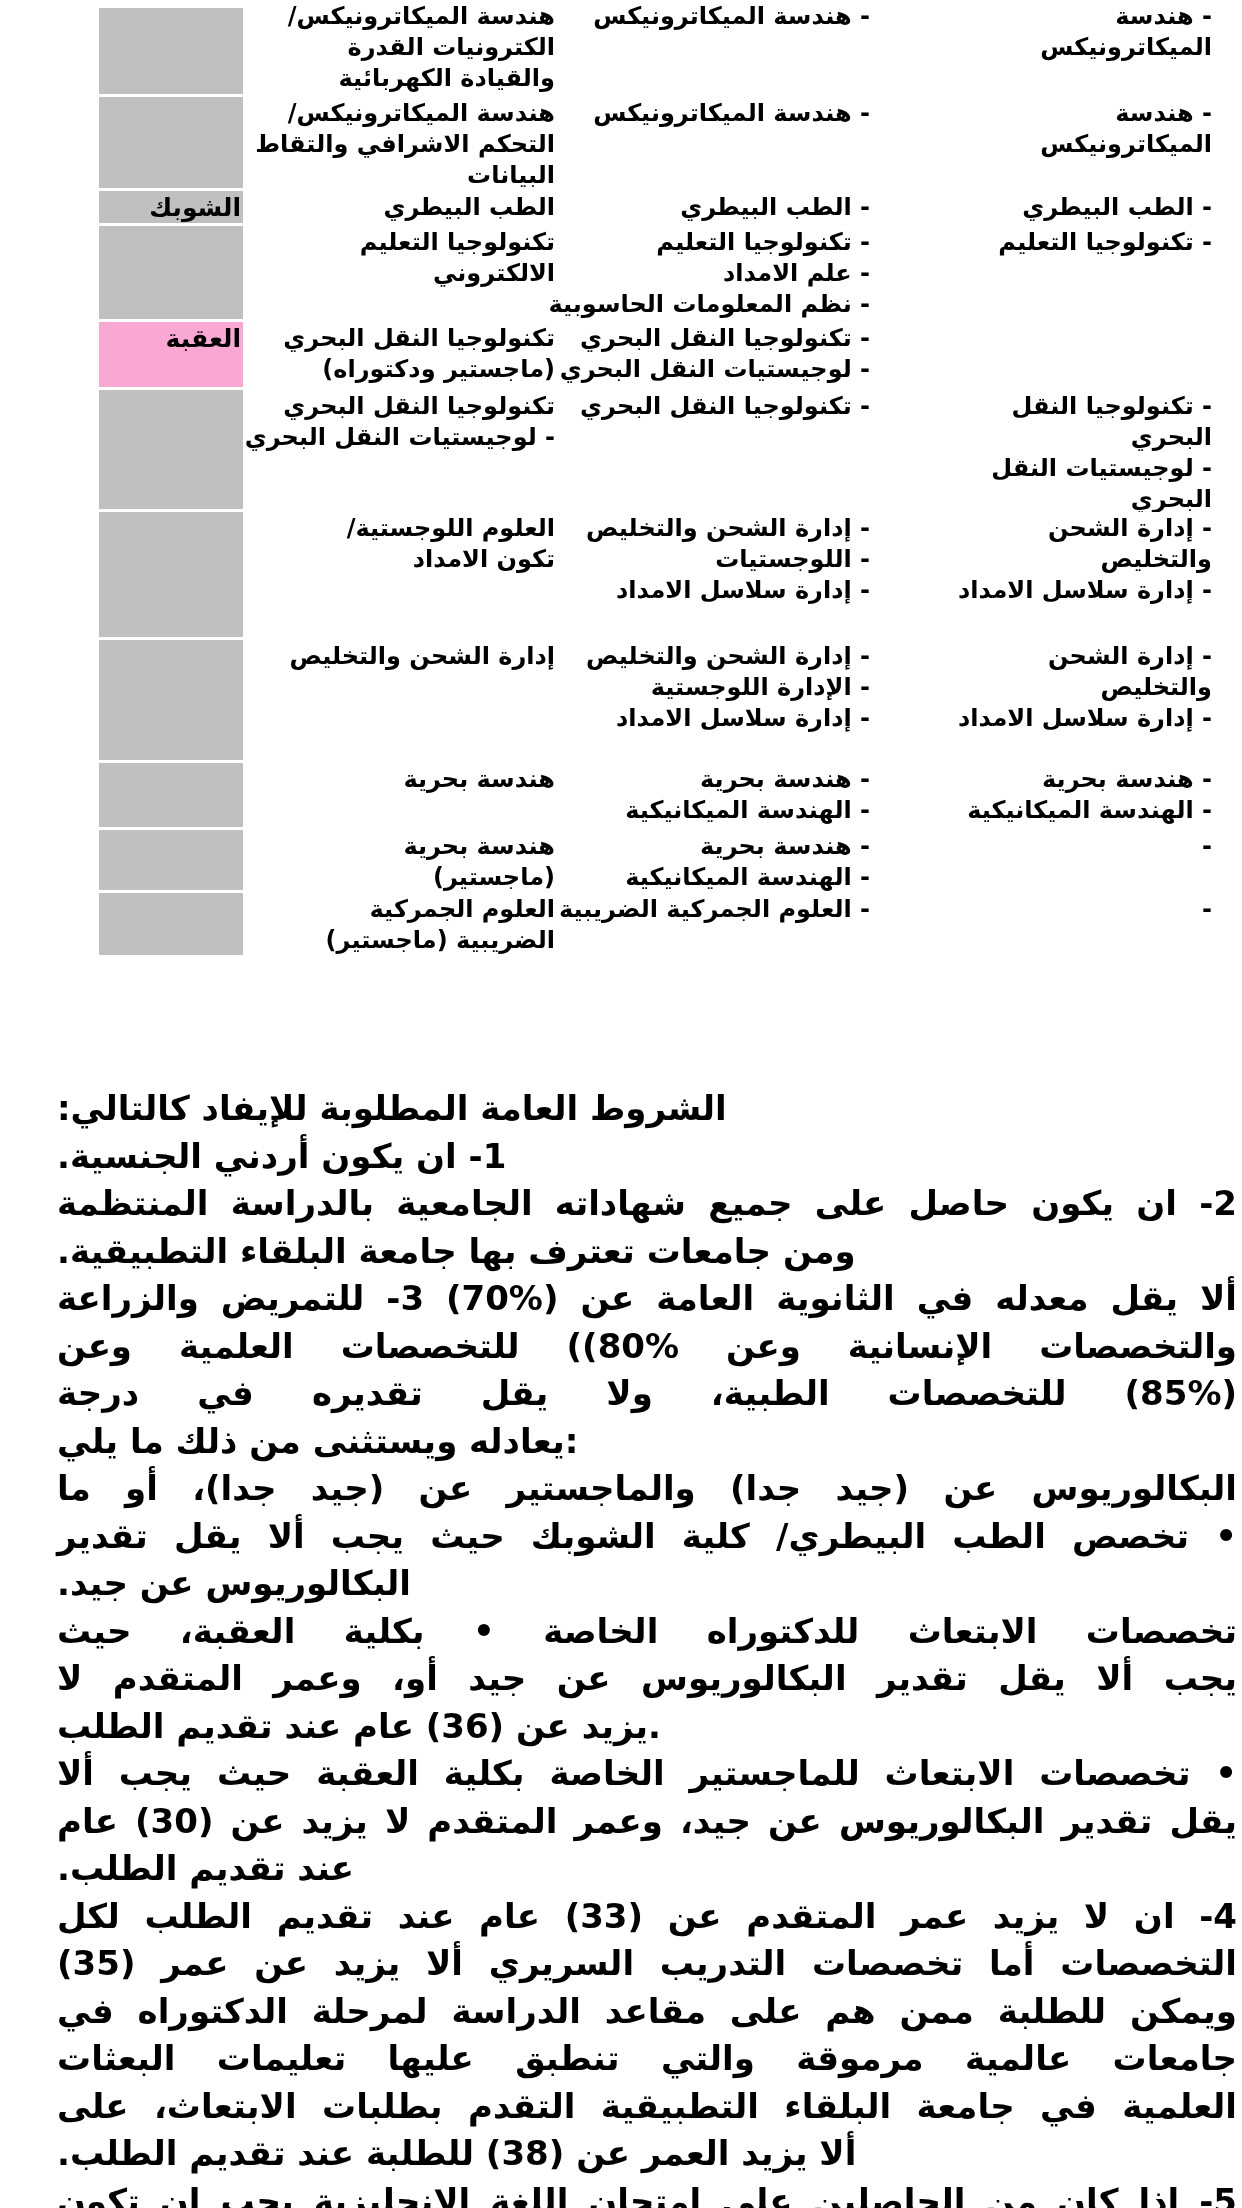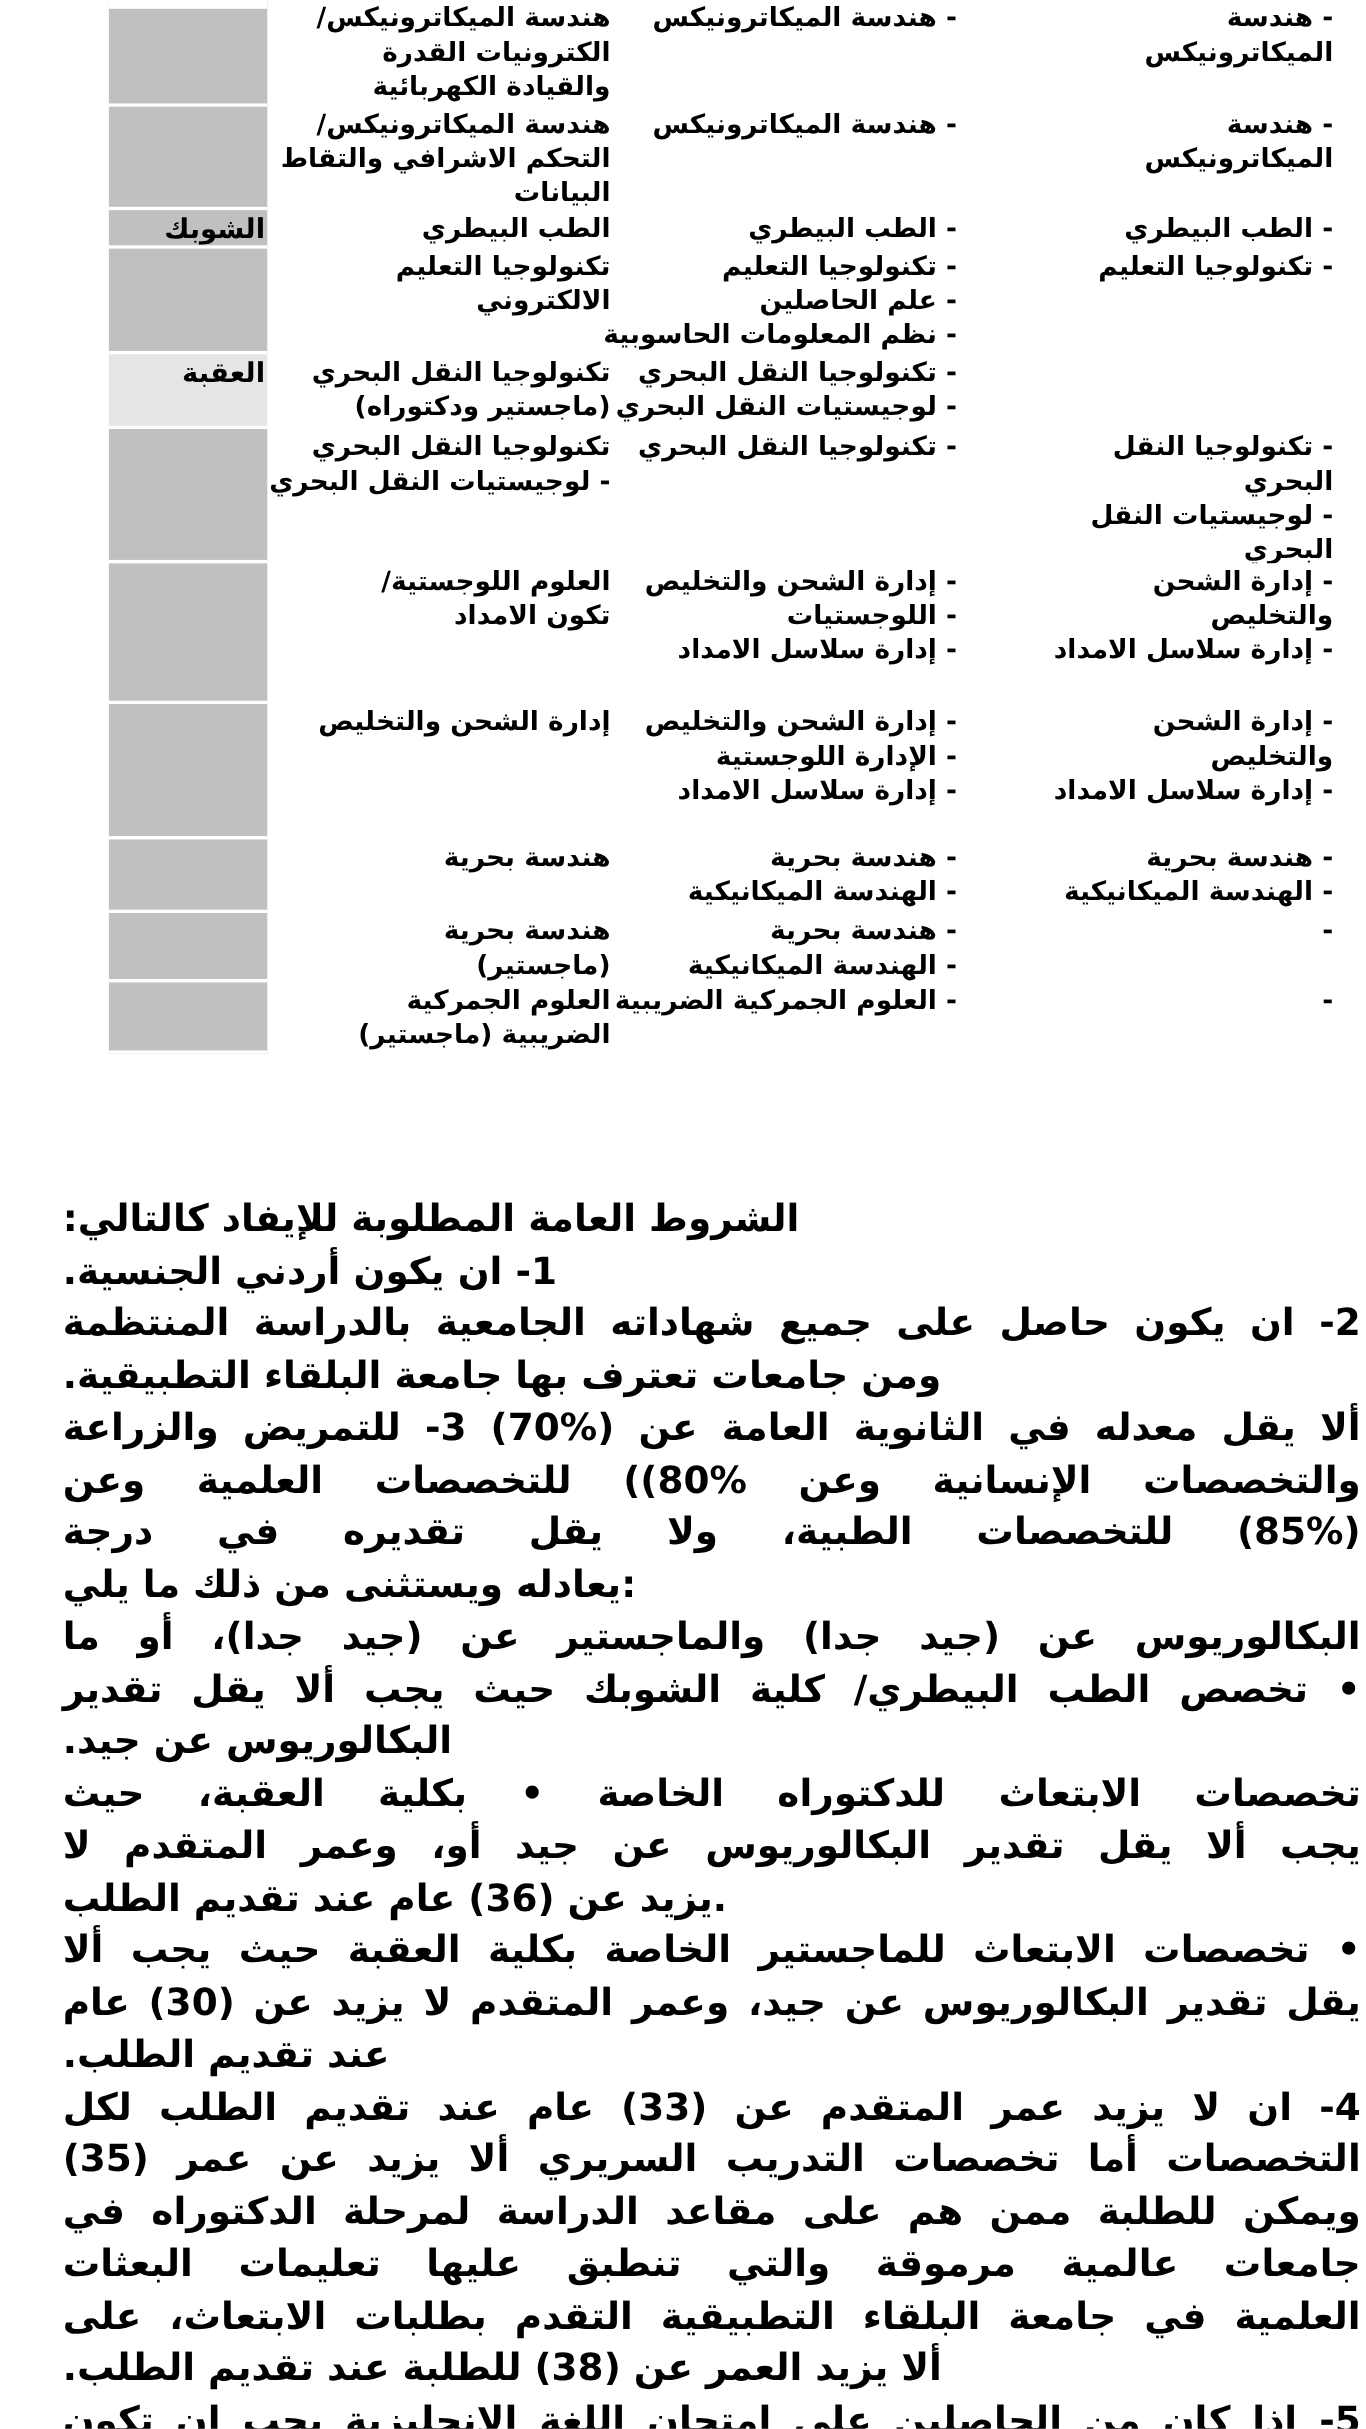"- علم الحاصلين" div.cline { text: الحاصلين -> الامداد }
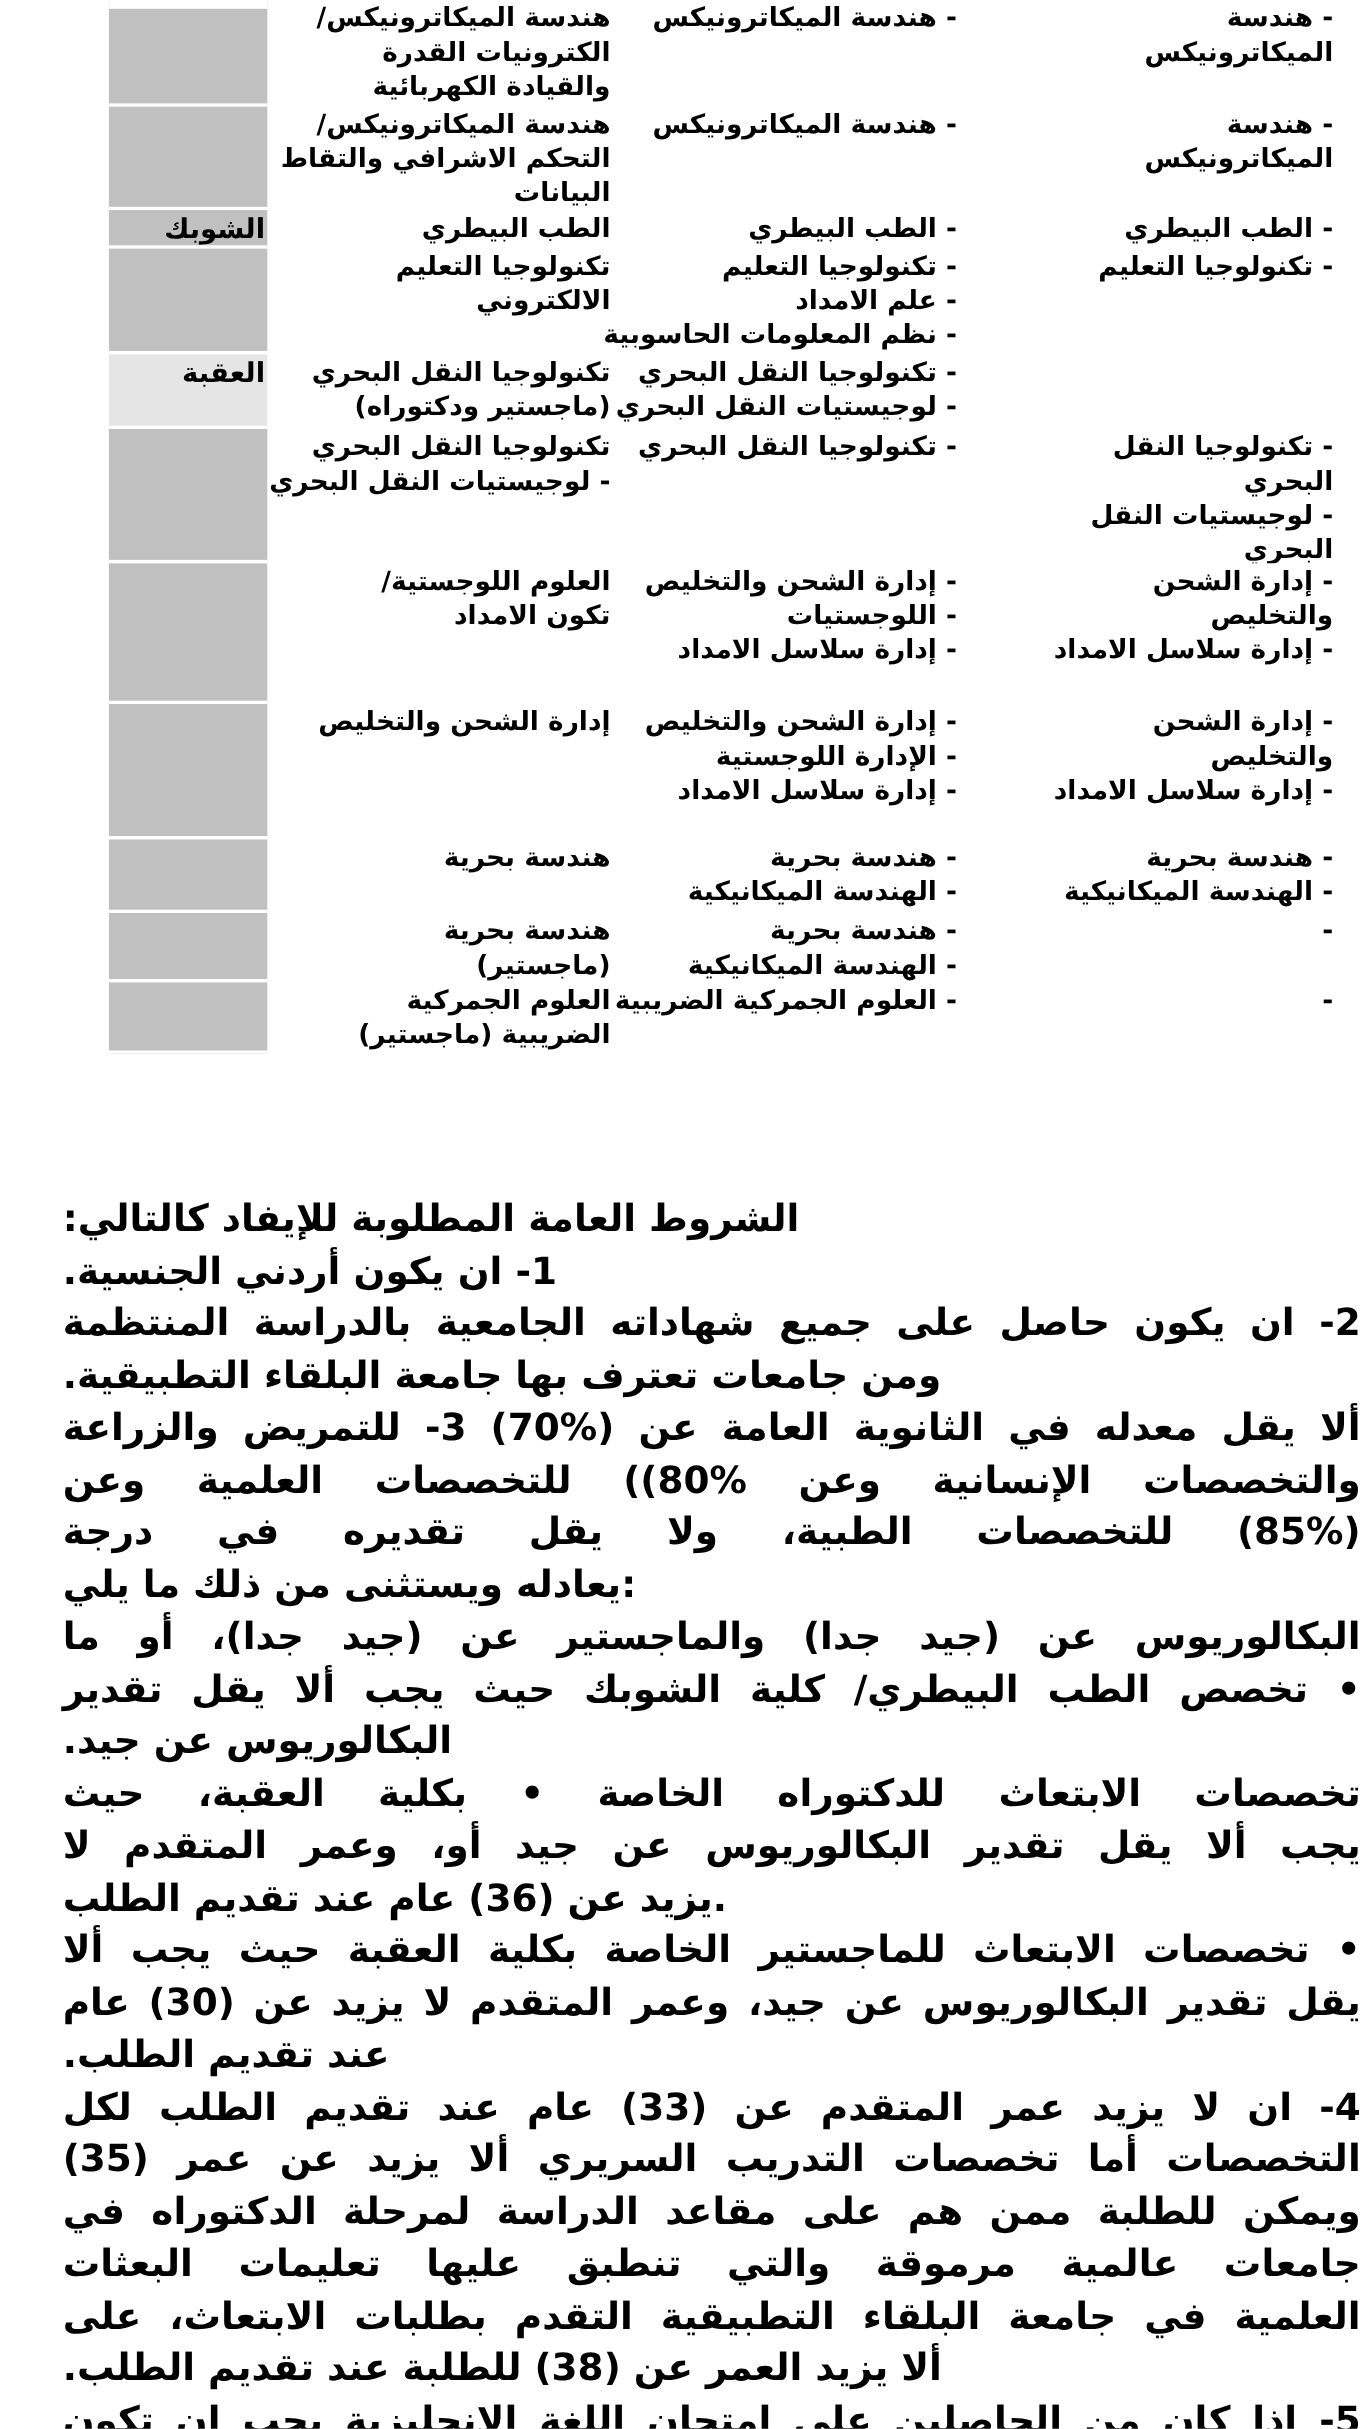"العقبة" div.locc { background: #e5e5e5 -> #f9a8d4 }
